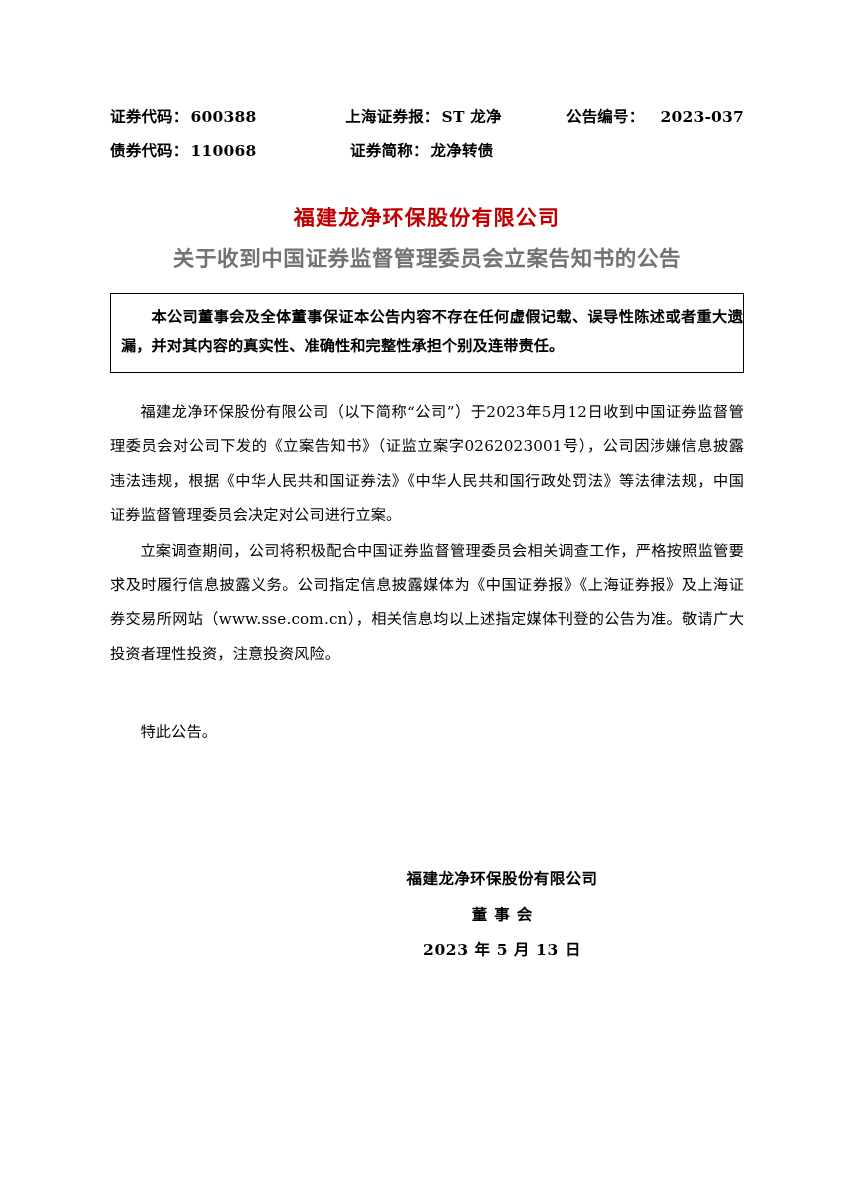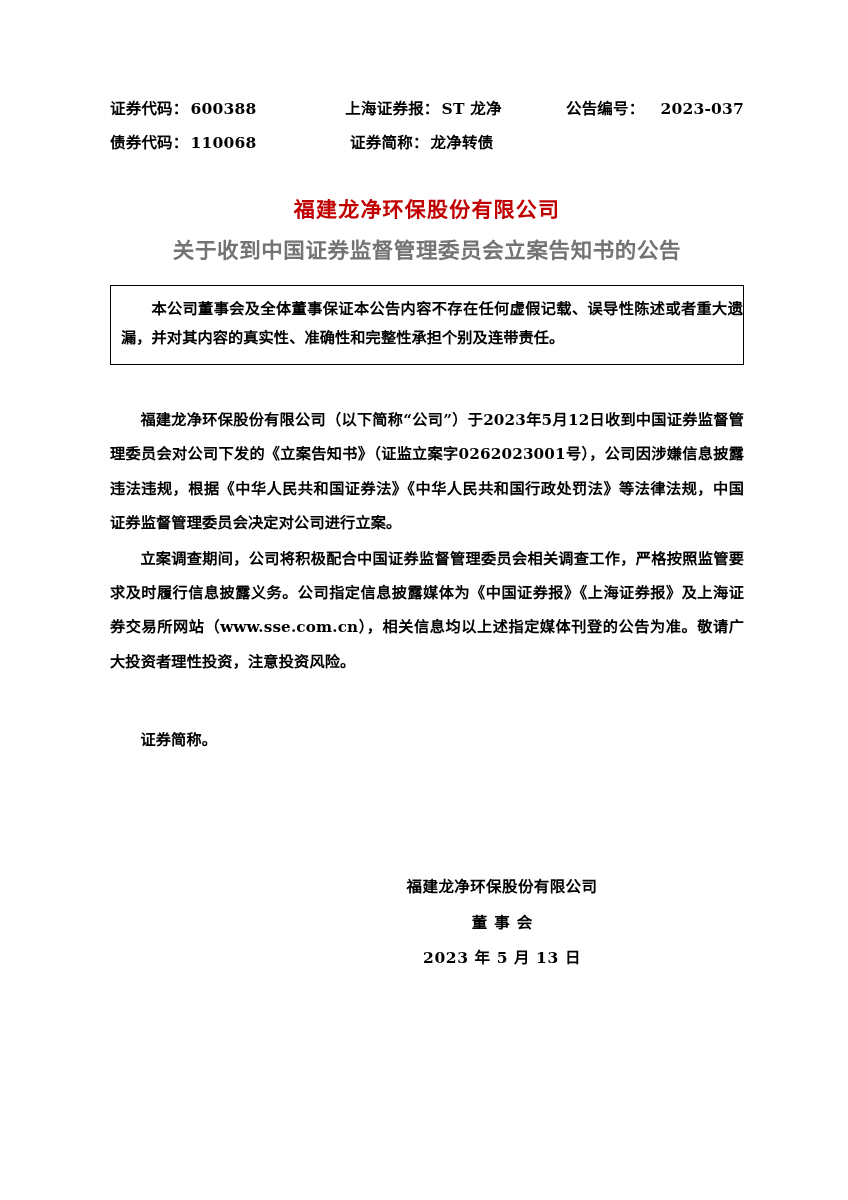"证券代码：" .content { top: 0 -> 8px }
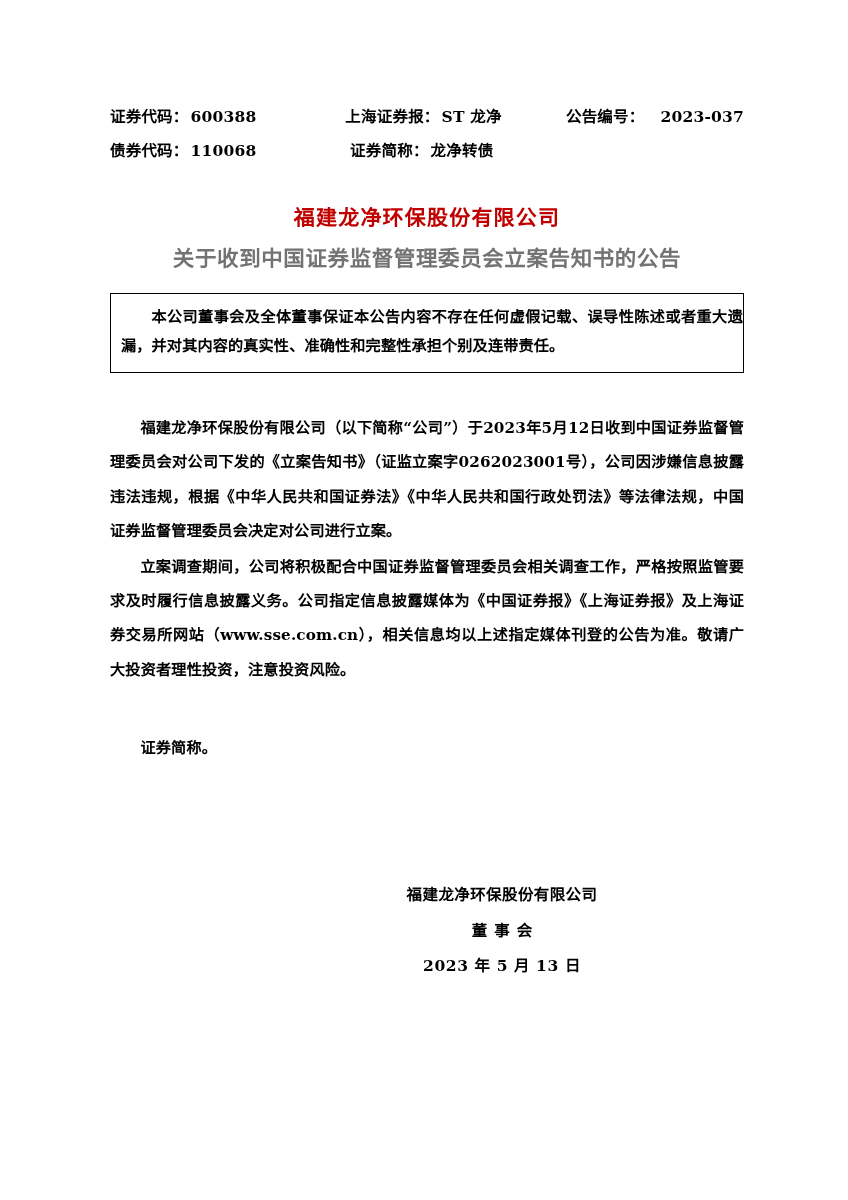"福建龙净环保股份有限公司（以下简称“公司”）于2023年5月12日收到中国证券监" .body-block { font-weight: bold -> none; margin-top: 38px -> 22px }
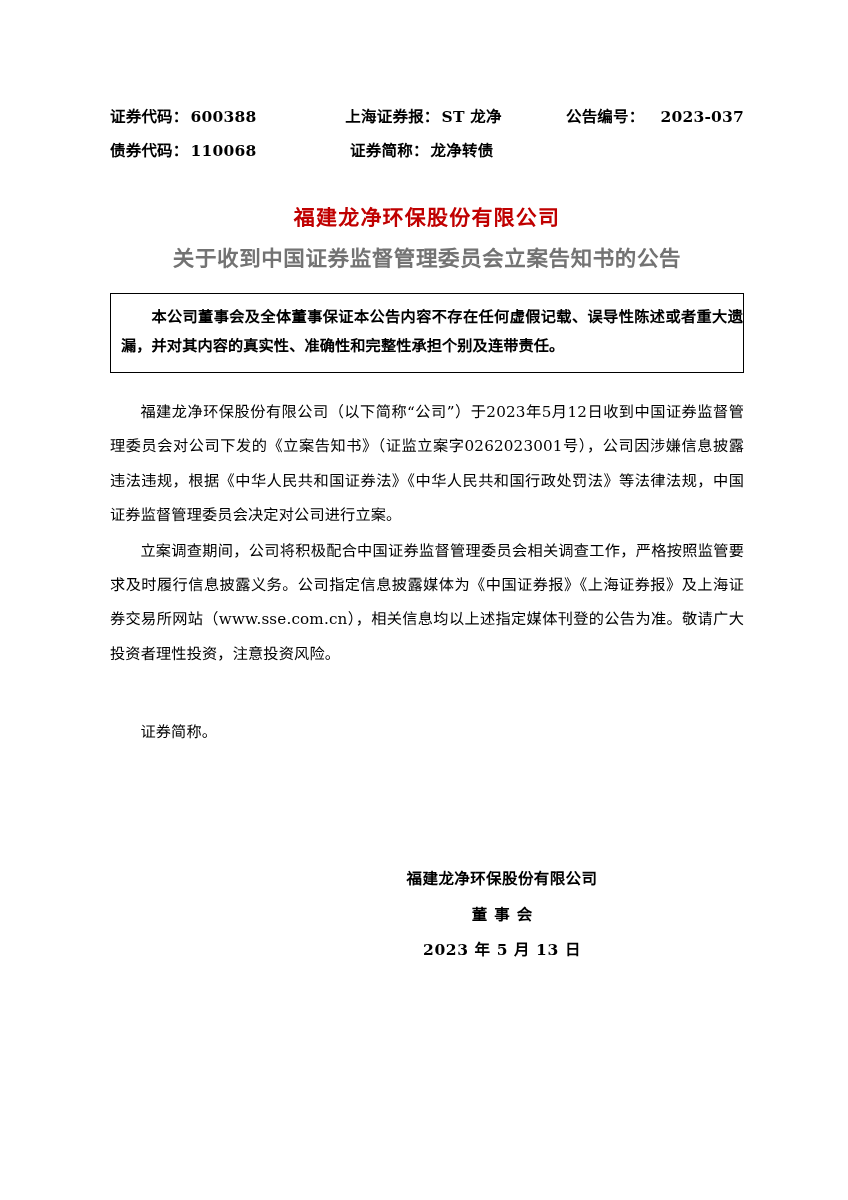"证券简称。" p.notice { text: 证券简称 -> 特此公告 }
